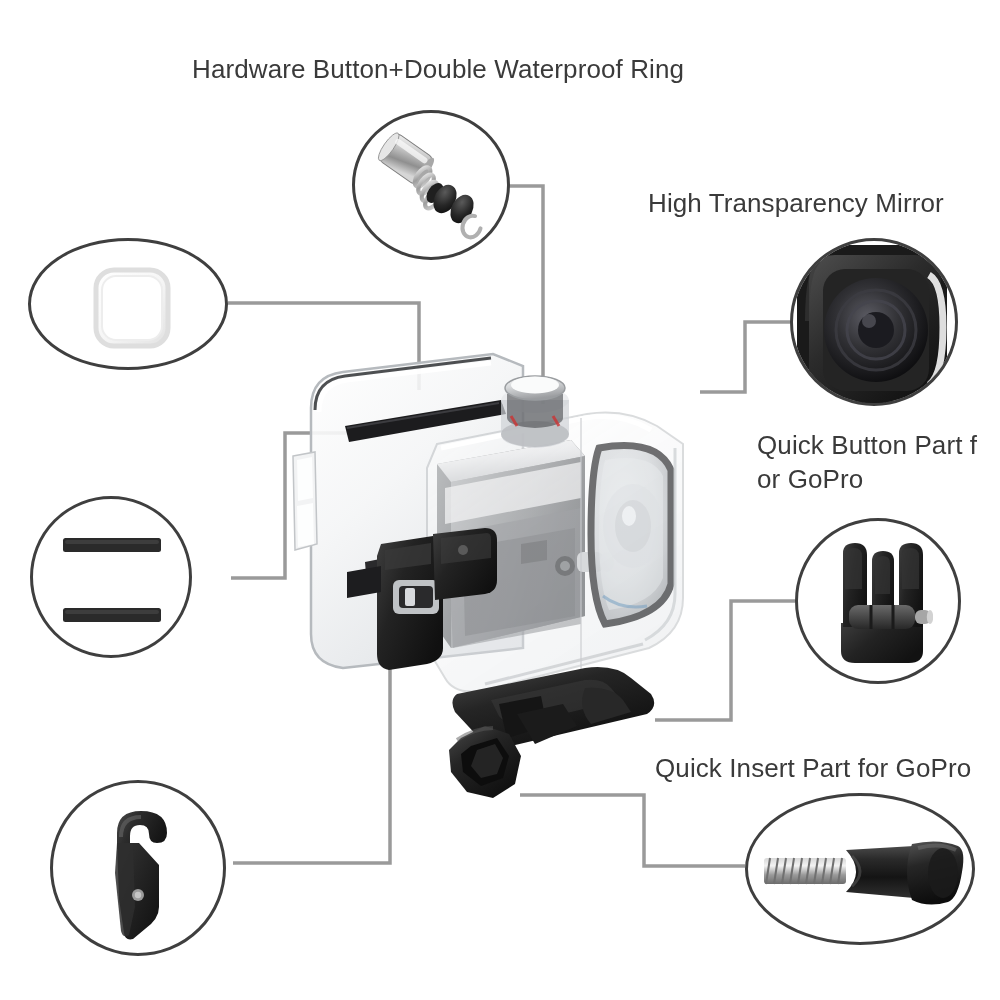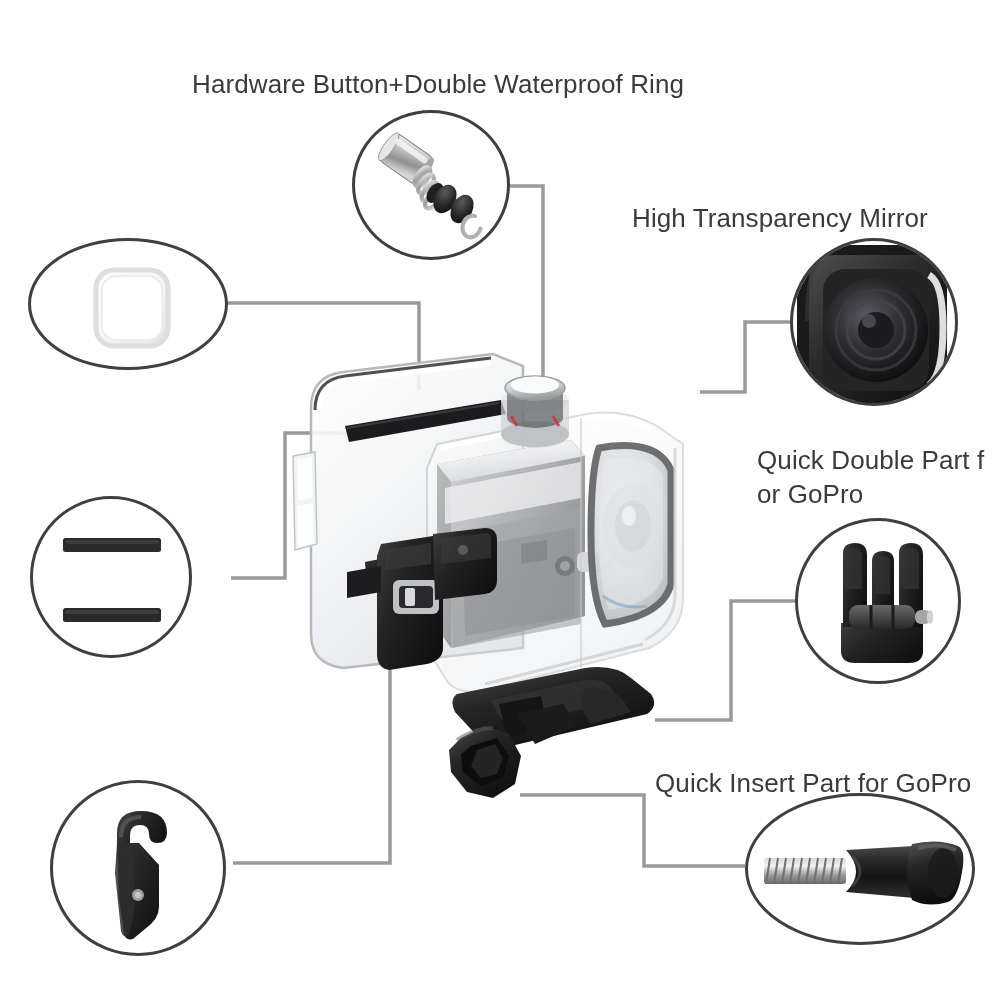"Hardware Button+Double Waterproof Ring" .label { margin-top: 15px -> none }
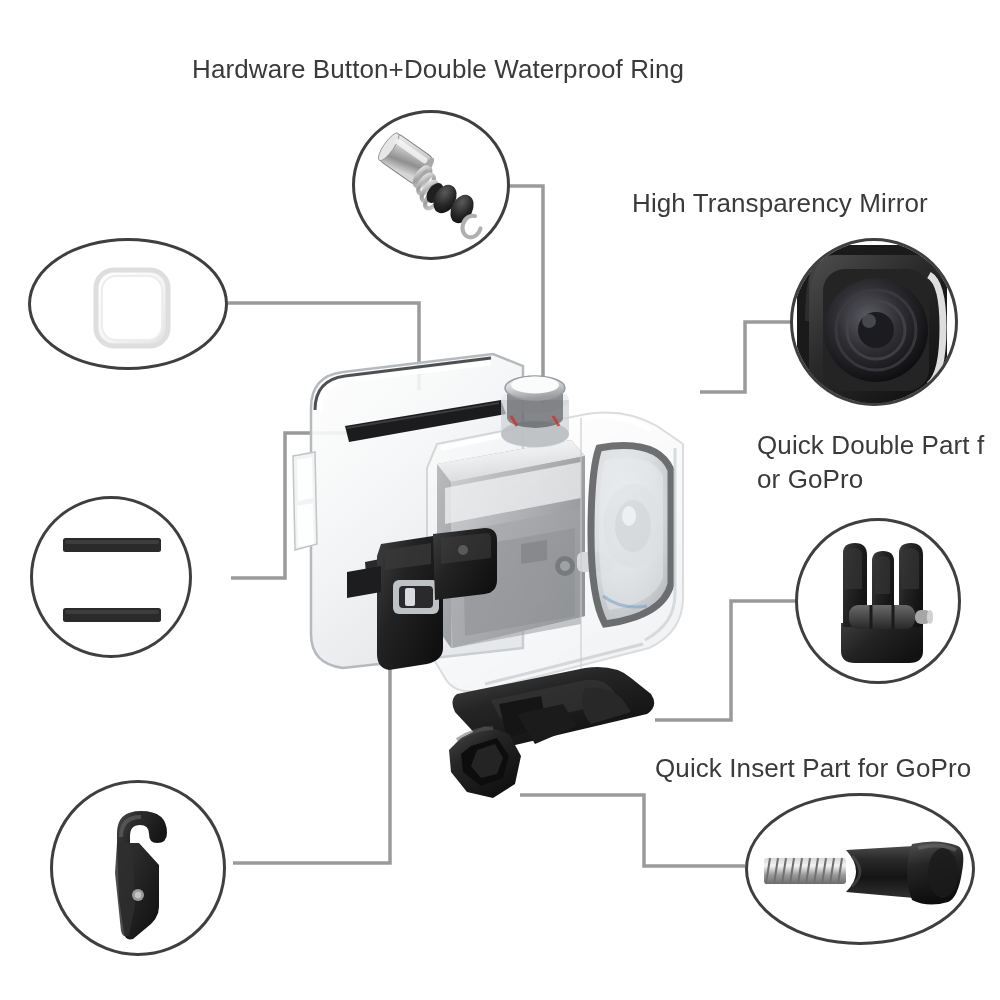"High Transparency Mirror" div.label { left: 632px -> 648px }
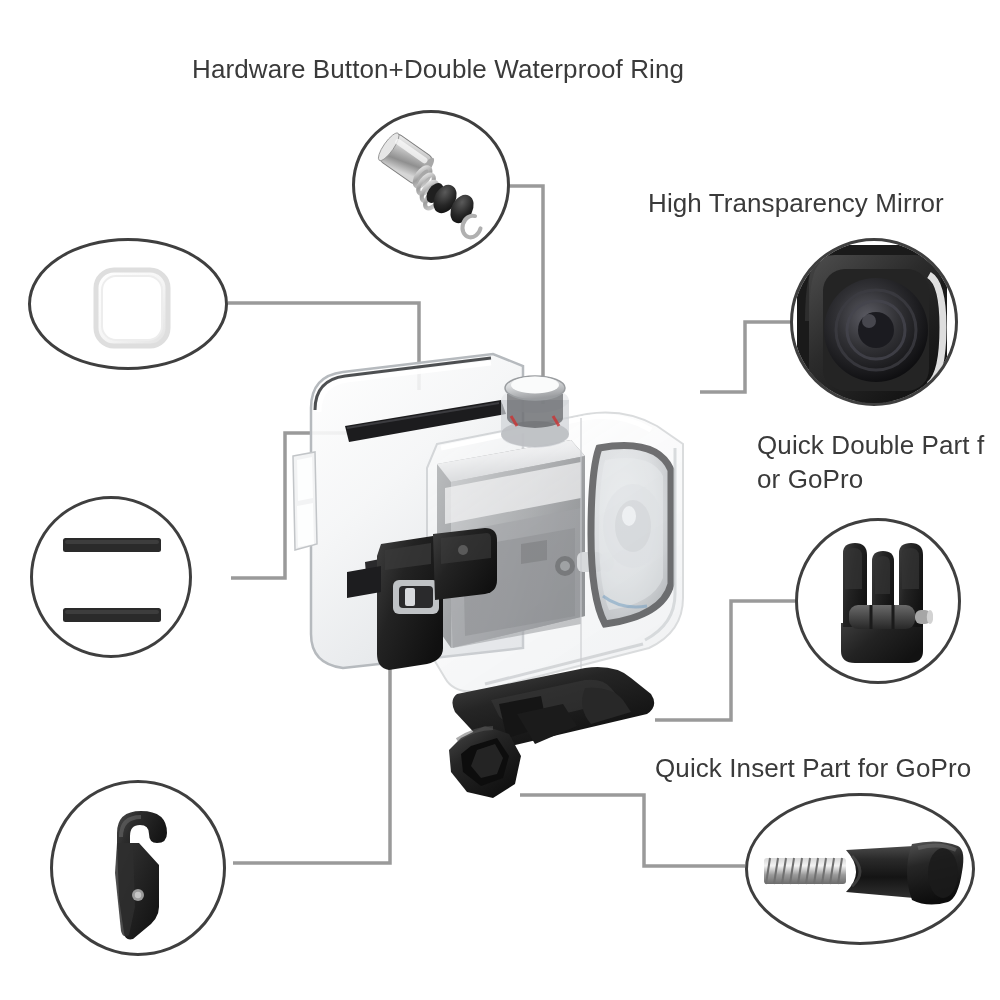"Quick Double Part f" div.label { text: Double -> Button }
